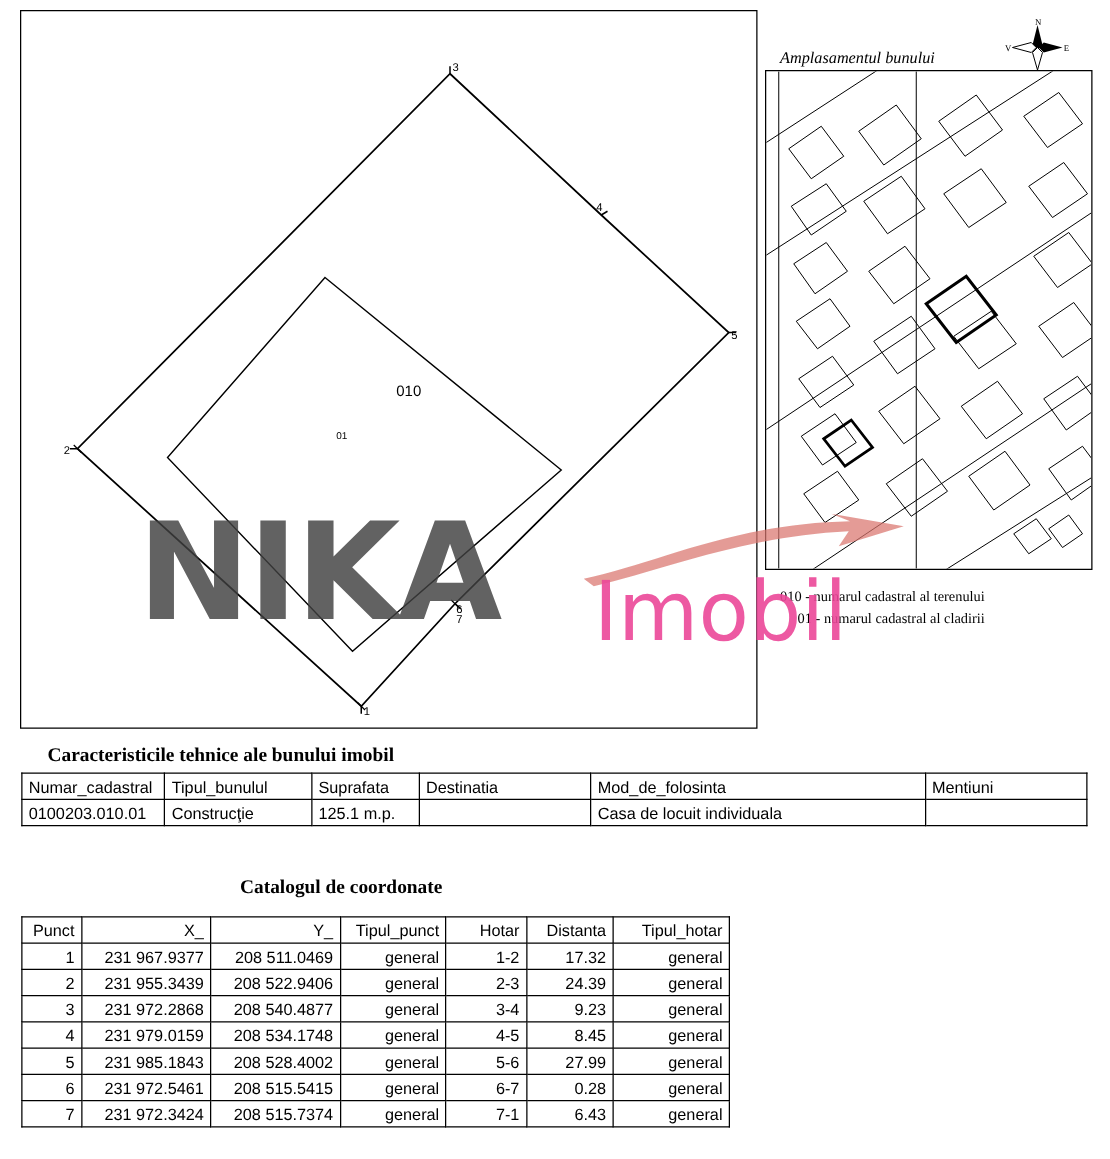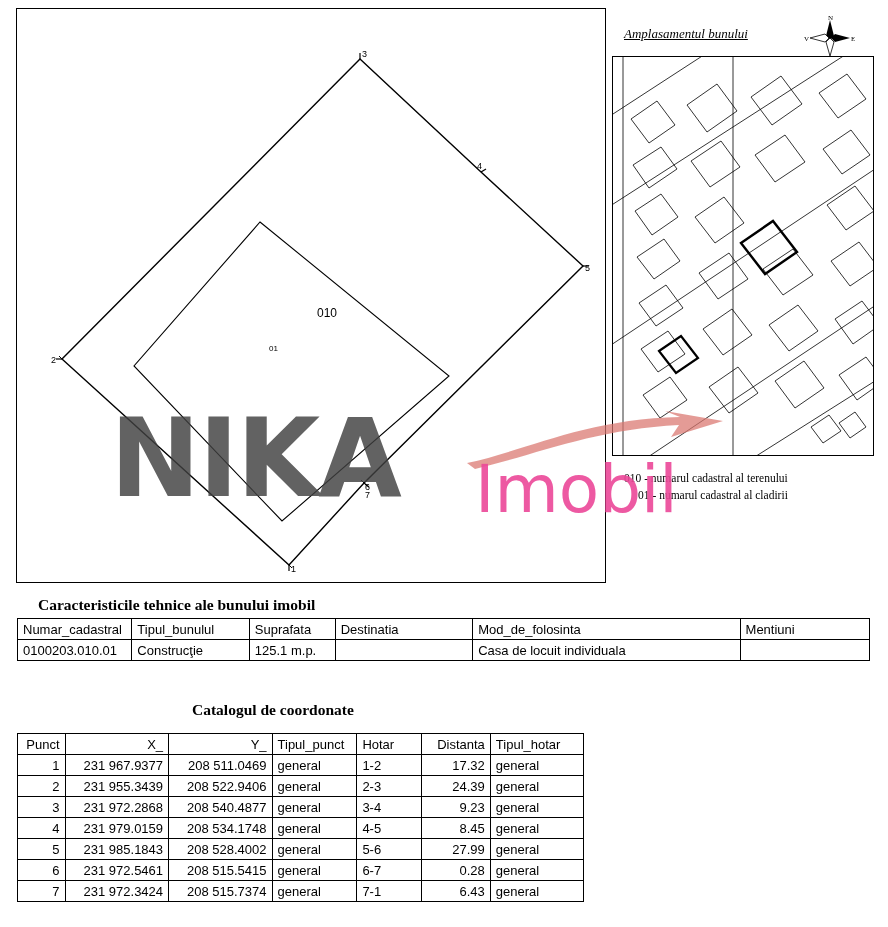"Amplasamentul bunului" #loc-title { text-decoration: underline -> none; top: 18px -> 30px }
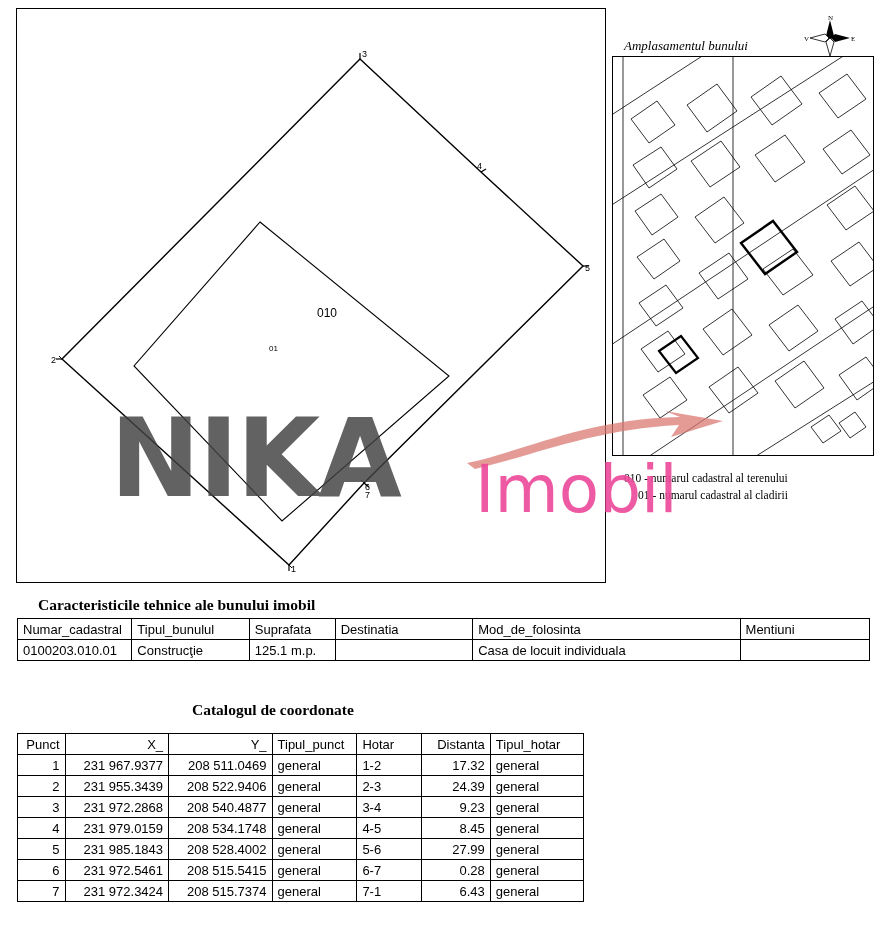"Tipul_punct" #tbl-coord tr td { text-align: none -> right }
